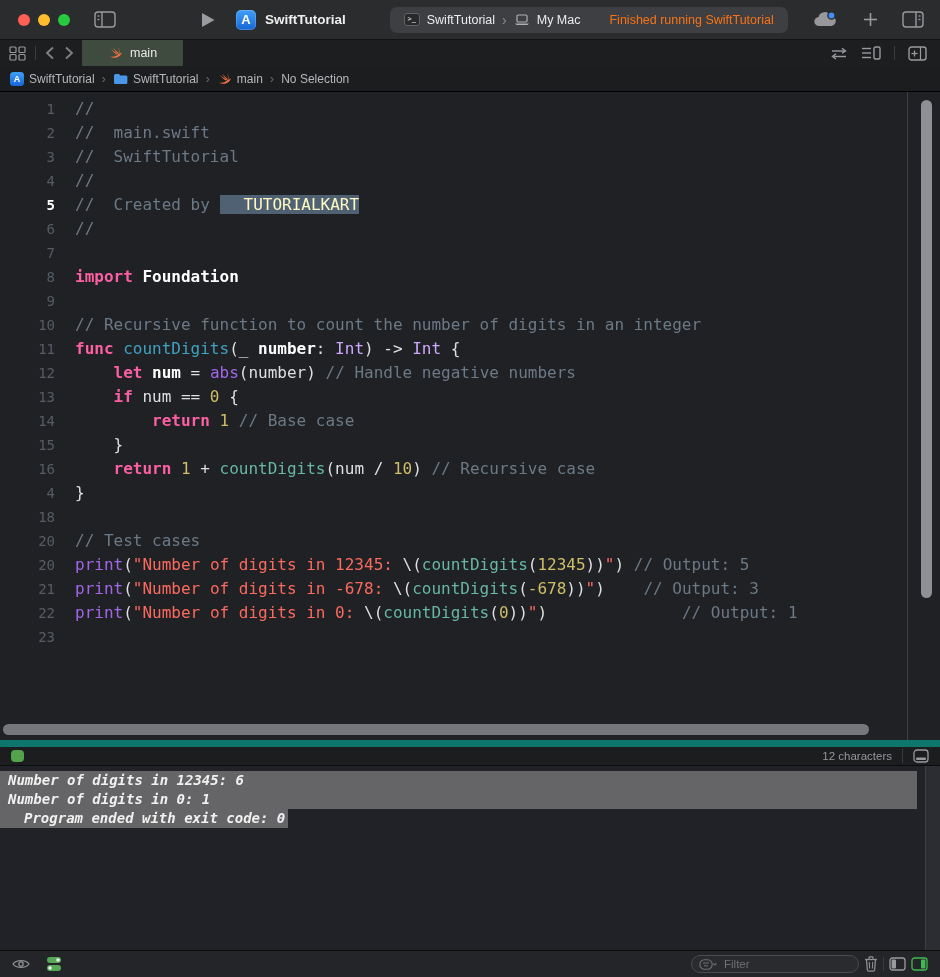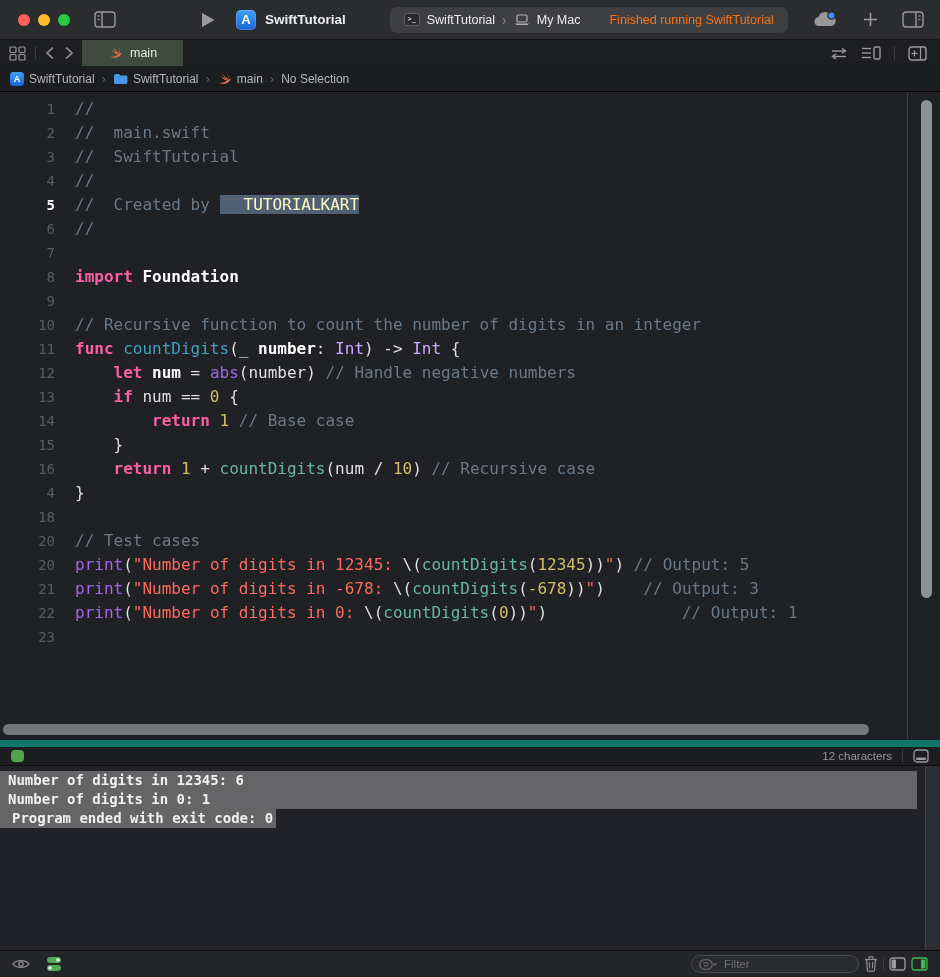"Number of digits in 12345:" .console-line { font-style: none -> italic }
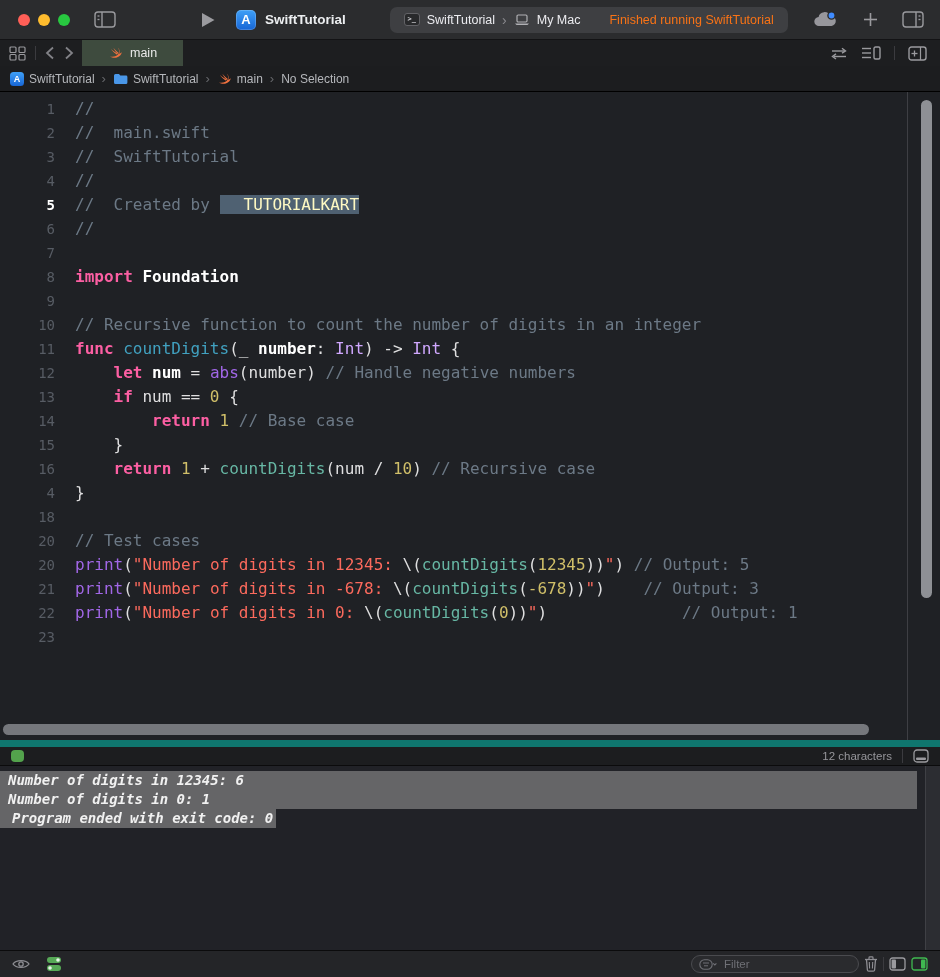"Program ended with exit code:" span.sel-text { padding-left: 12px -> 24px }
